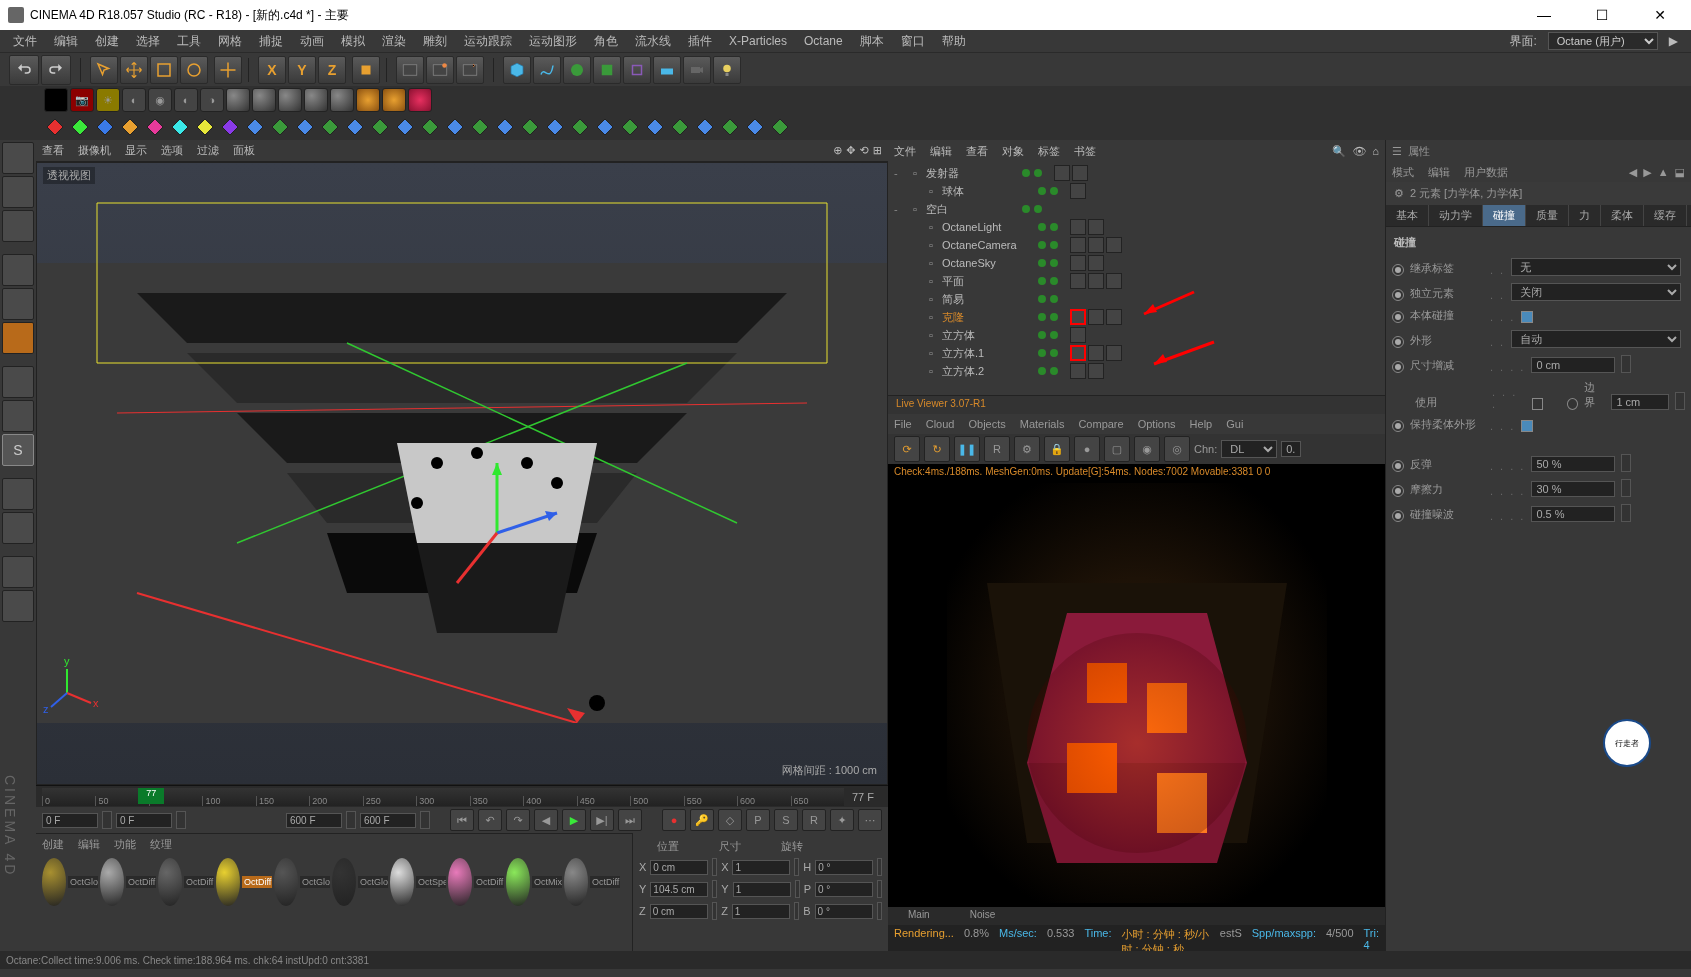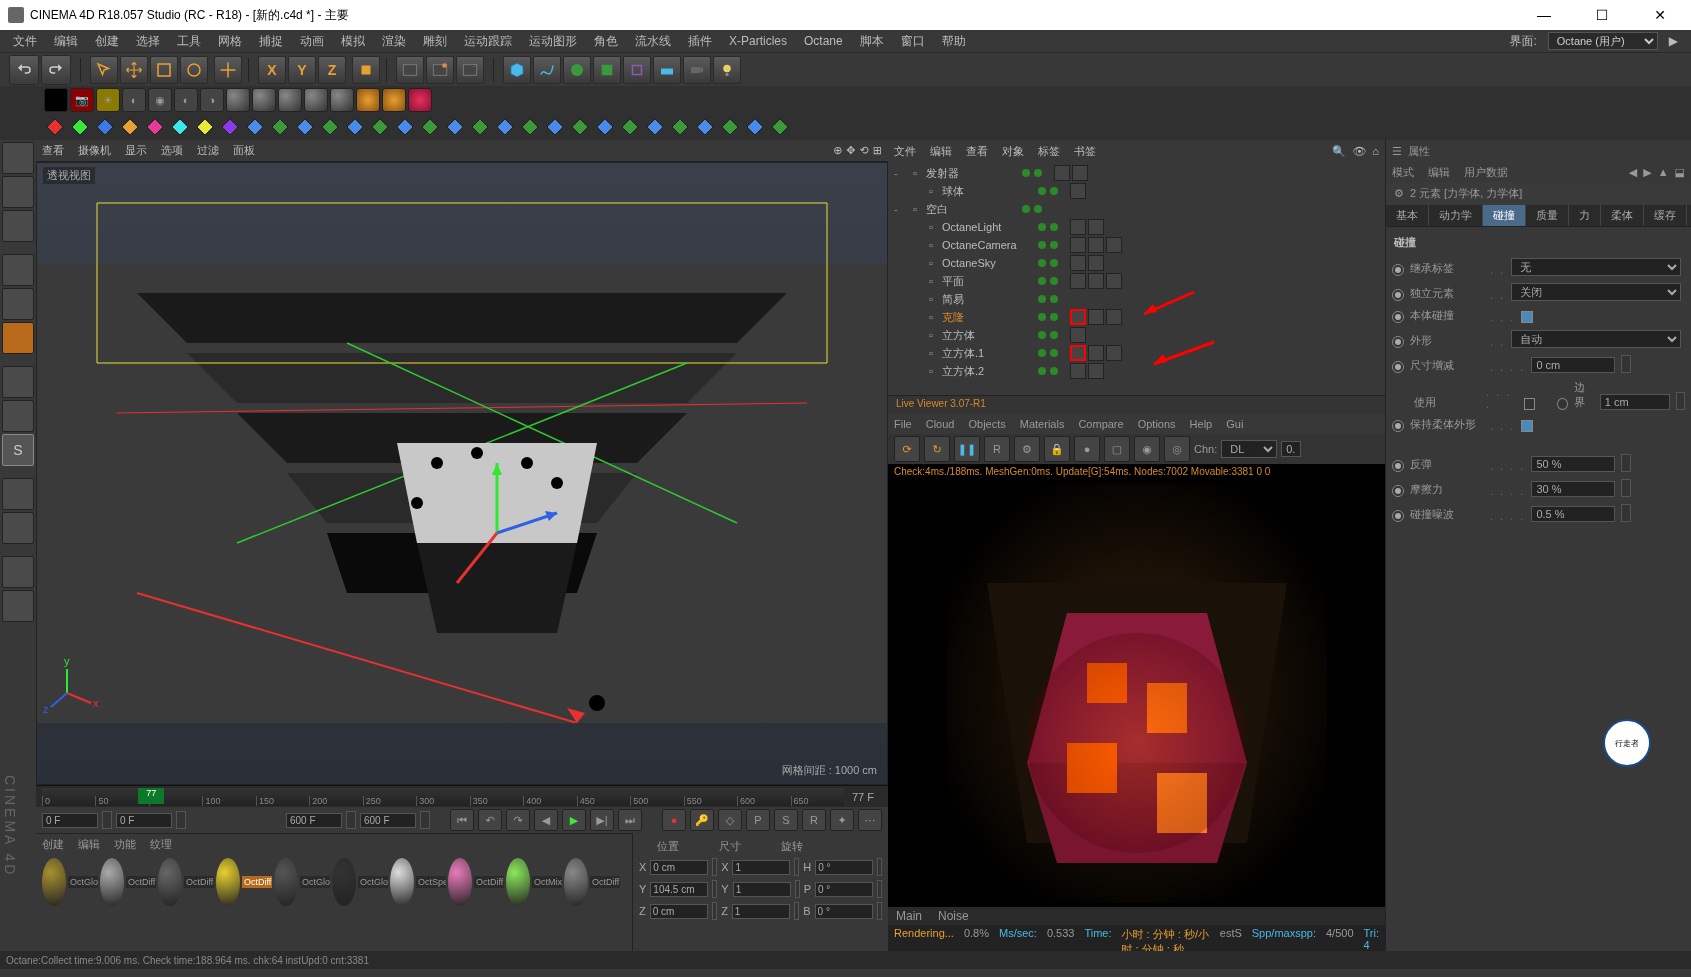"1 cm" input.attr-val { width: 70px -> 58px }
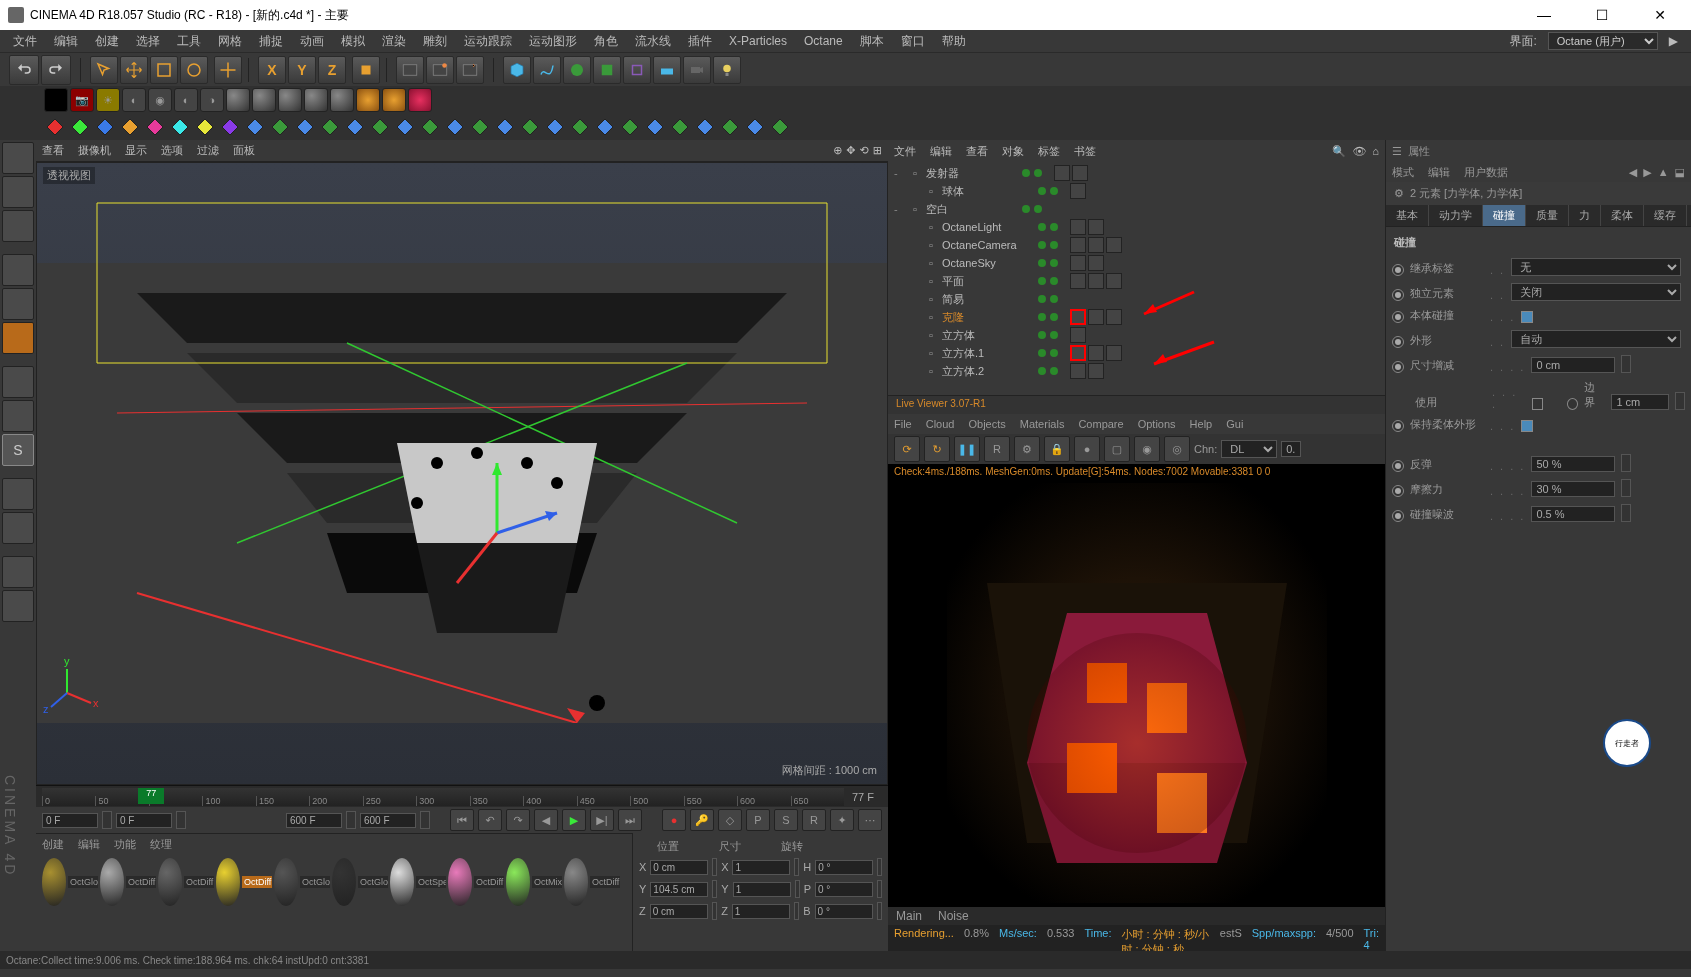"Main" .lv-tabs span { font-size: 12px -> 10px; padding: 2px 8px -> 2px 20px }
